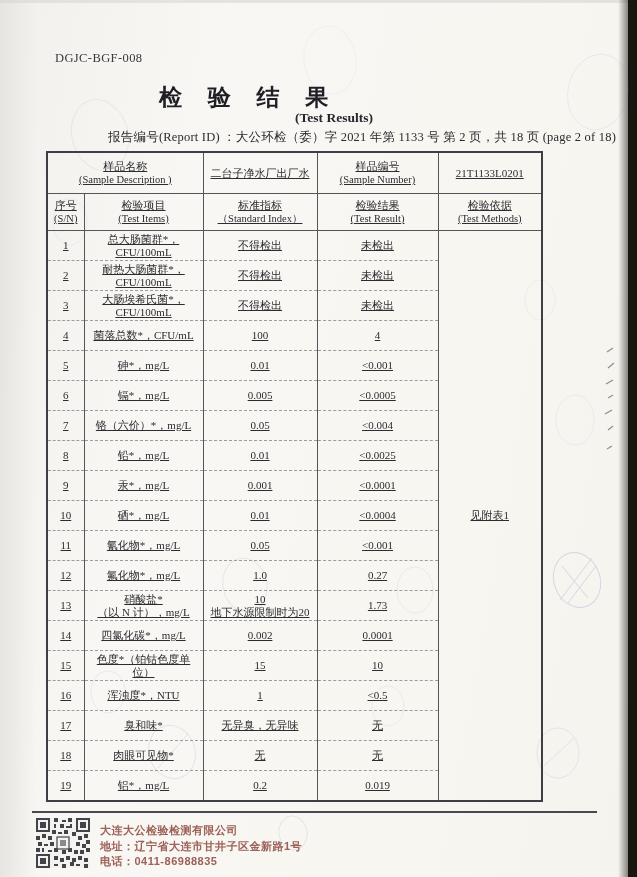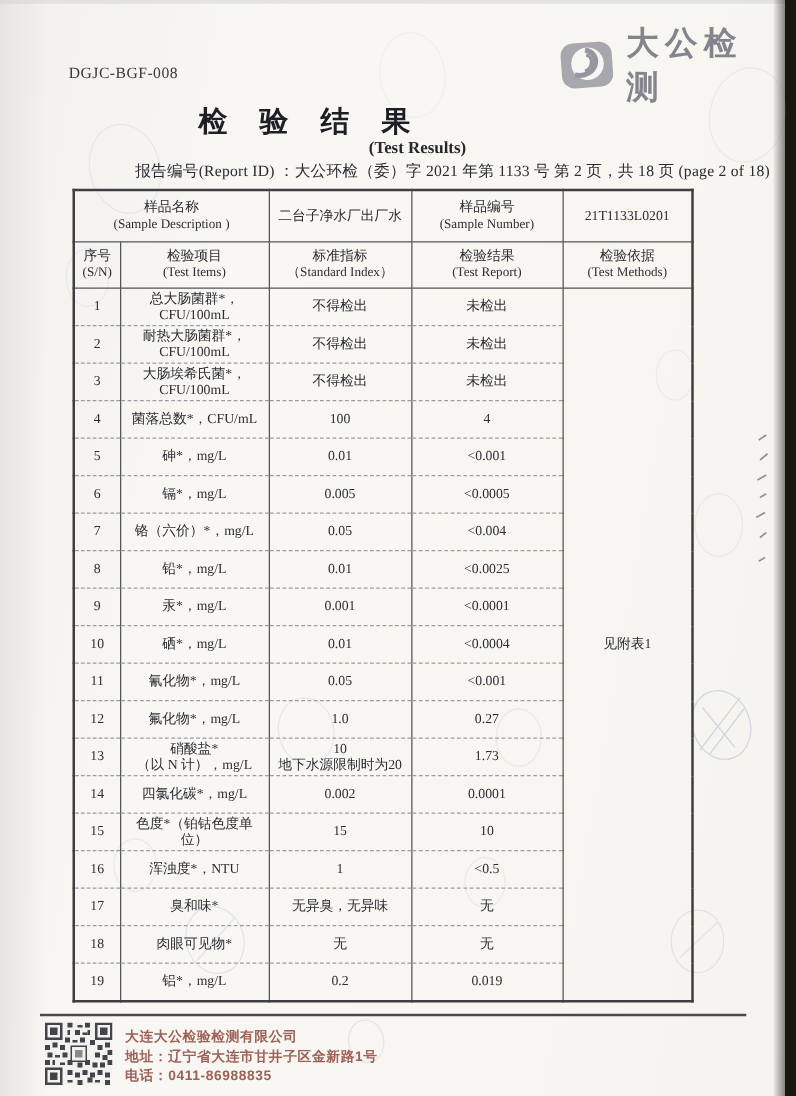"大公检测" div.logo { html: <div> <svg> <rect></rect> <circle></circle> <path></path> <path></path> </svg> <span>大公检测</span> </div> -> none }
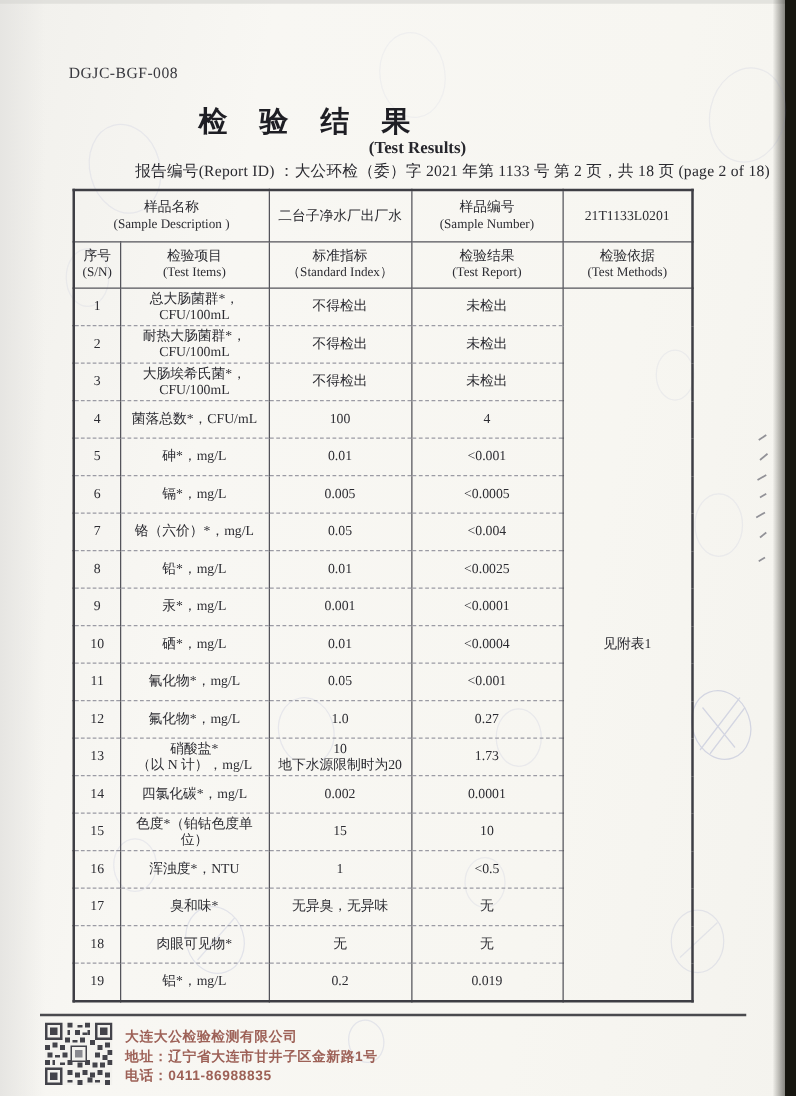"样品名称" table.results { left: 58px -> 46px; text-decoration: none -> underline }
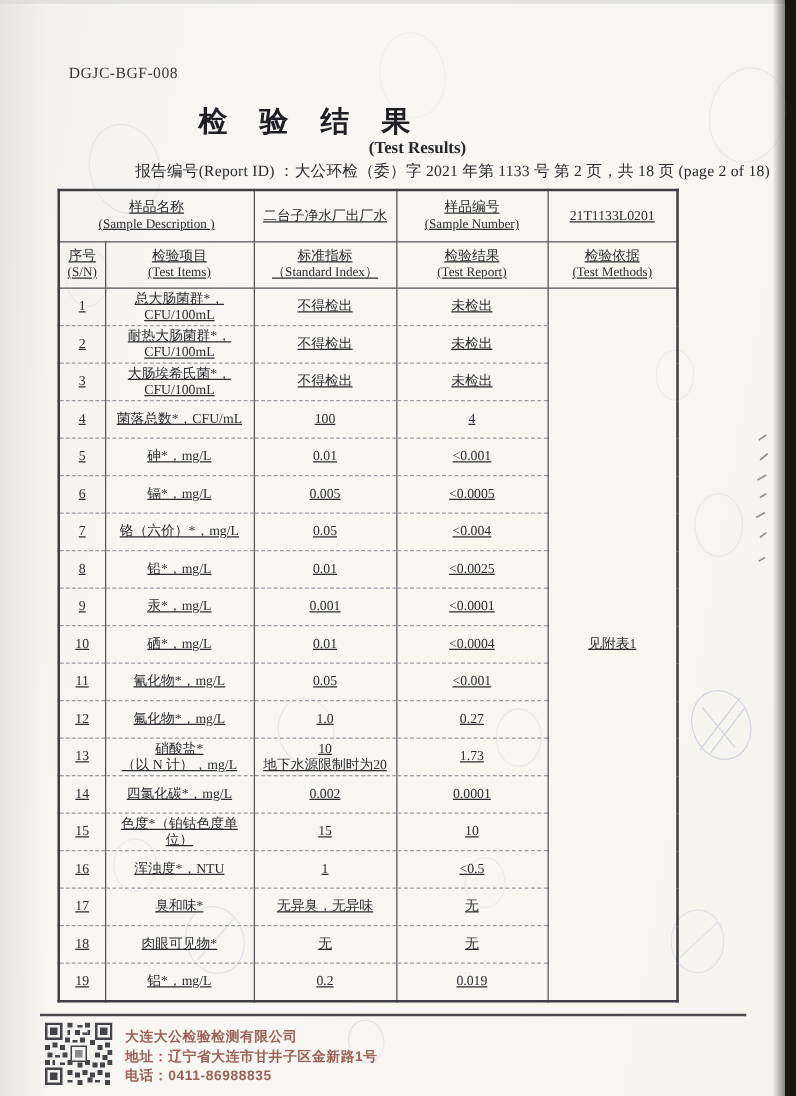"(Test Report)" div.en { text: Report -> Result }
